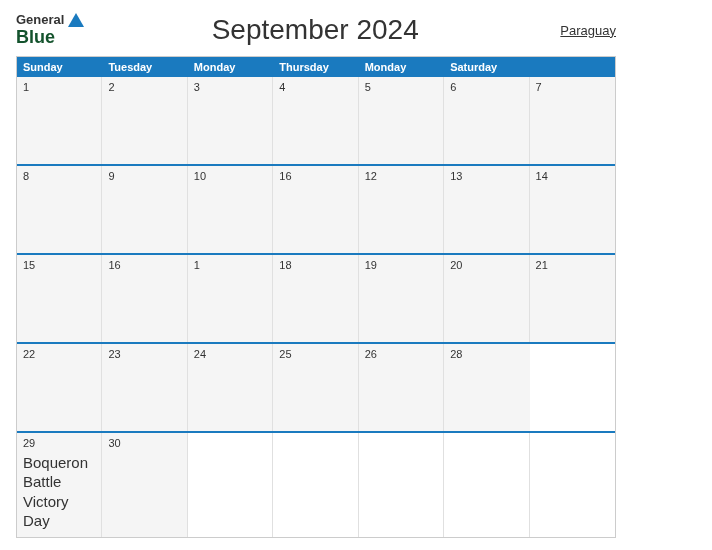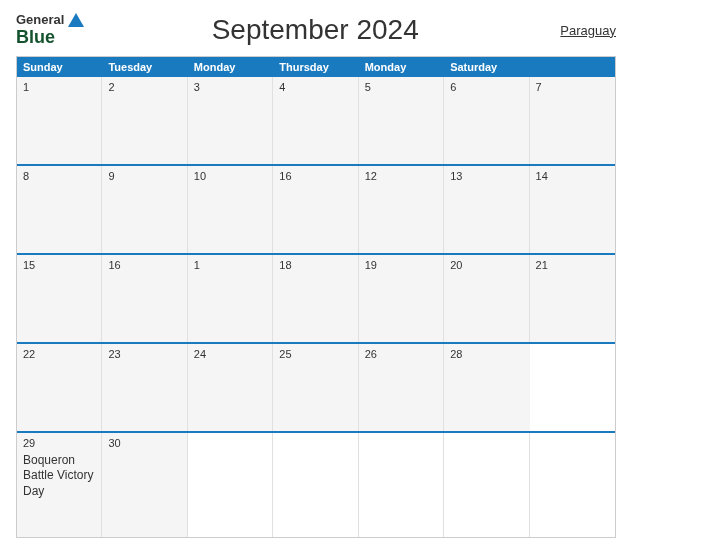"Boqueron Battle Victory Day" .day-event { font-size: 12px -> 15px }
